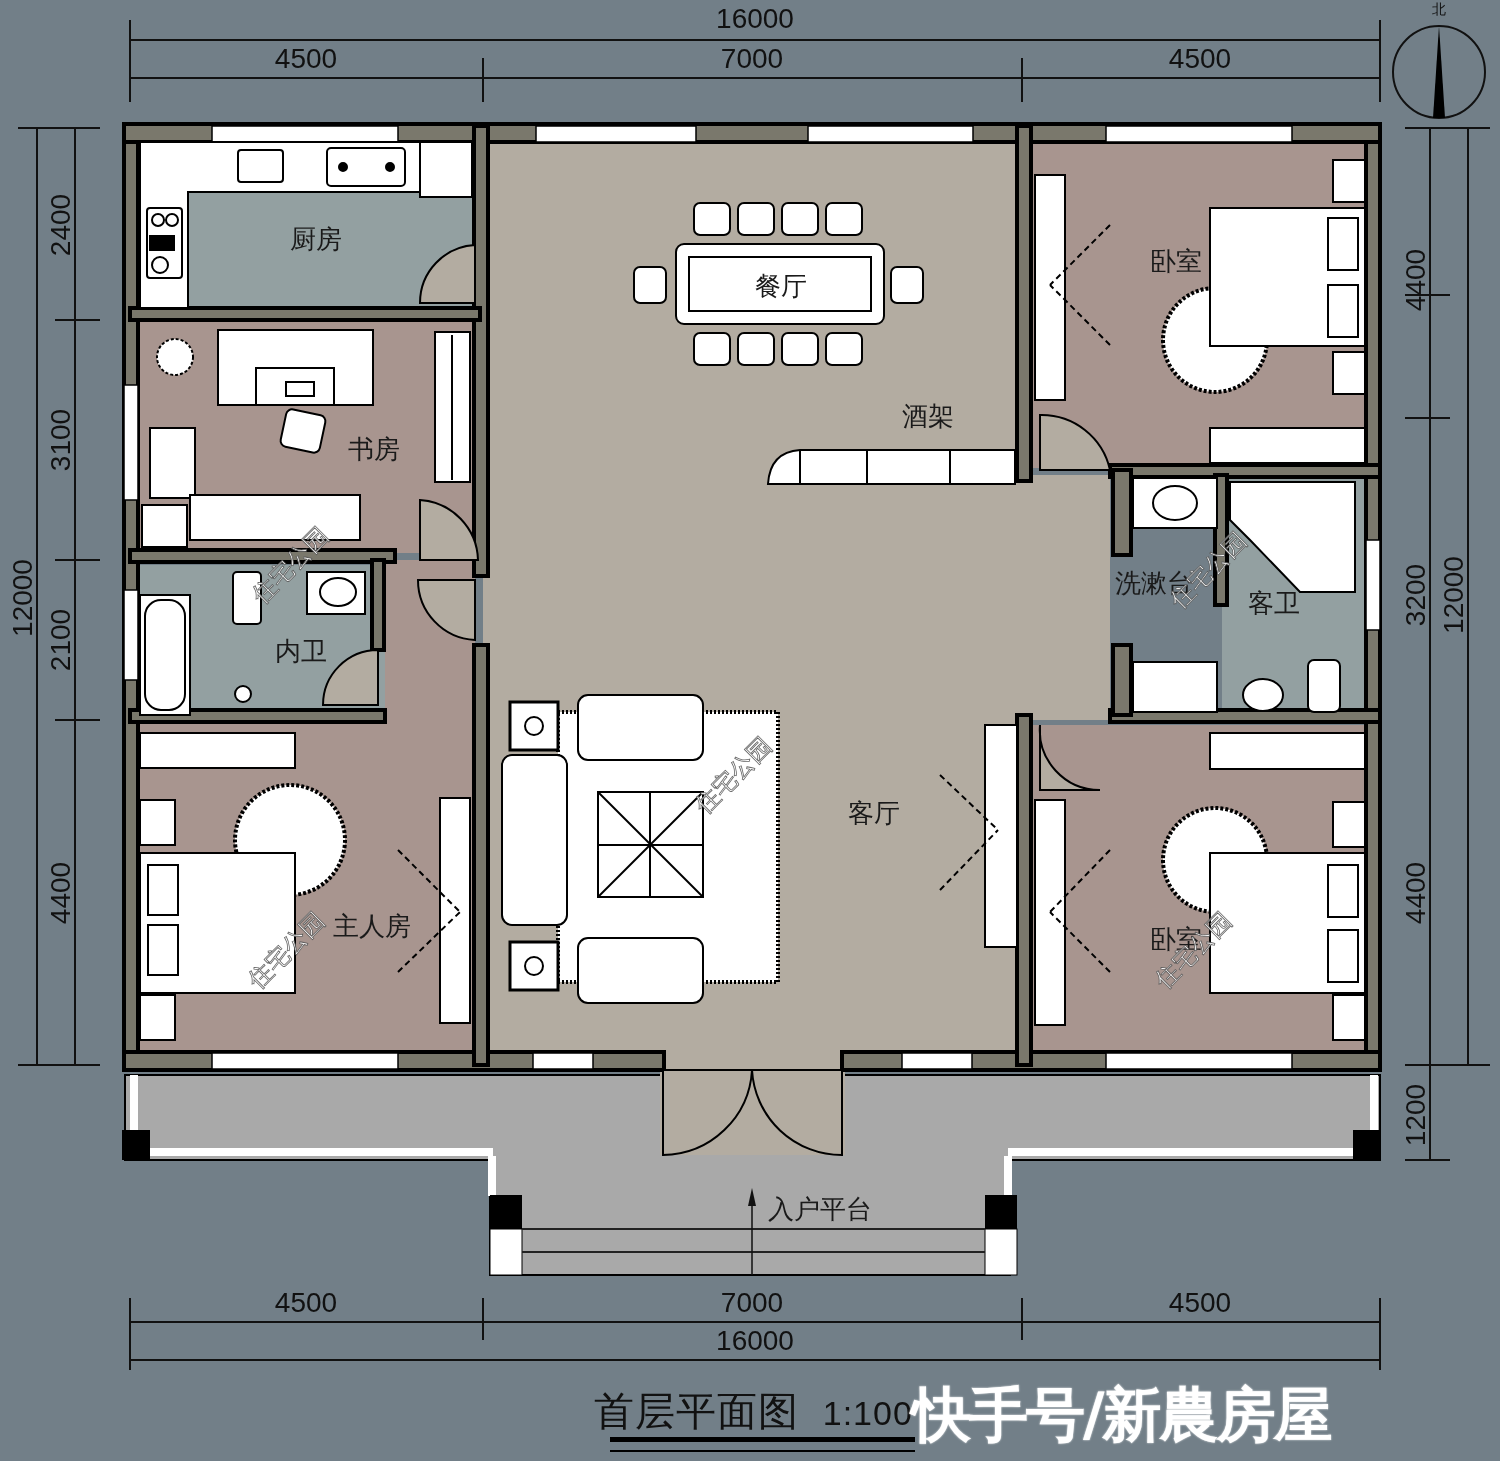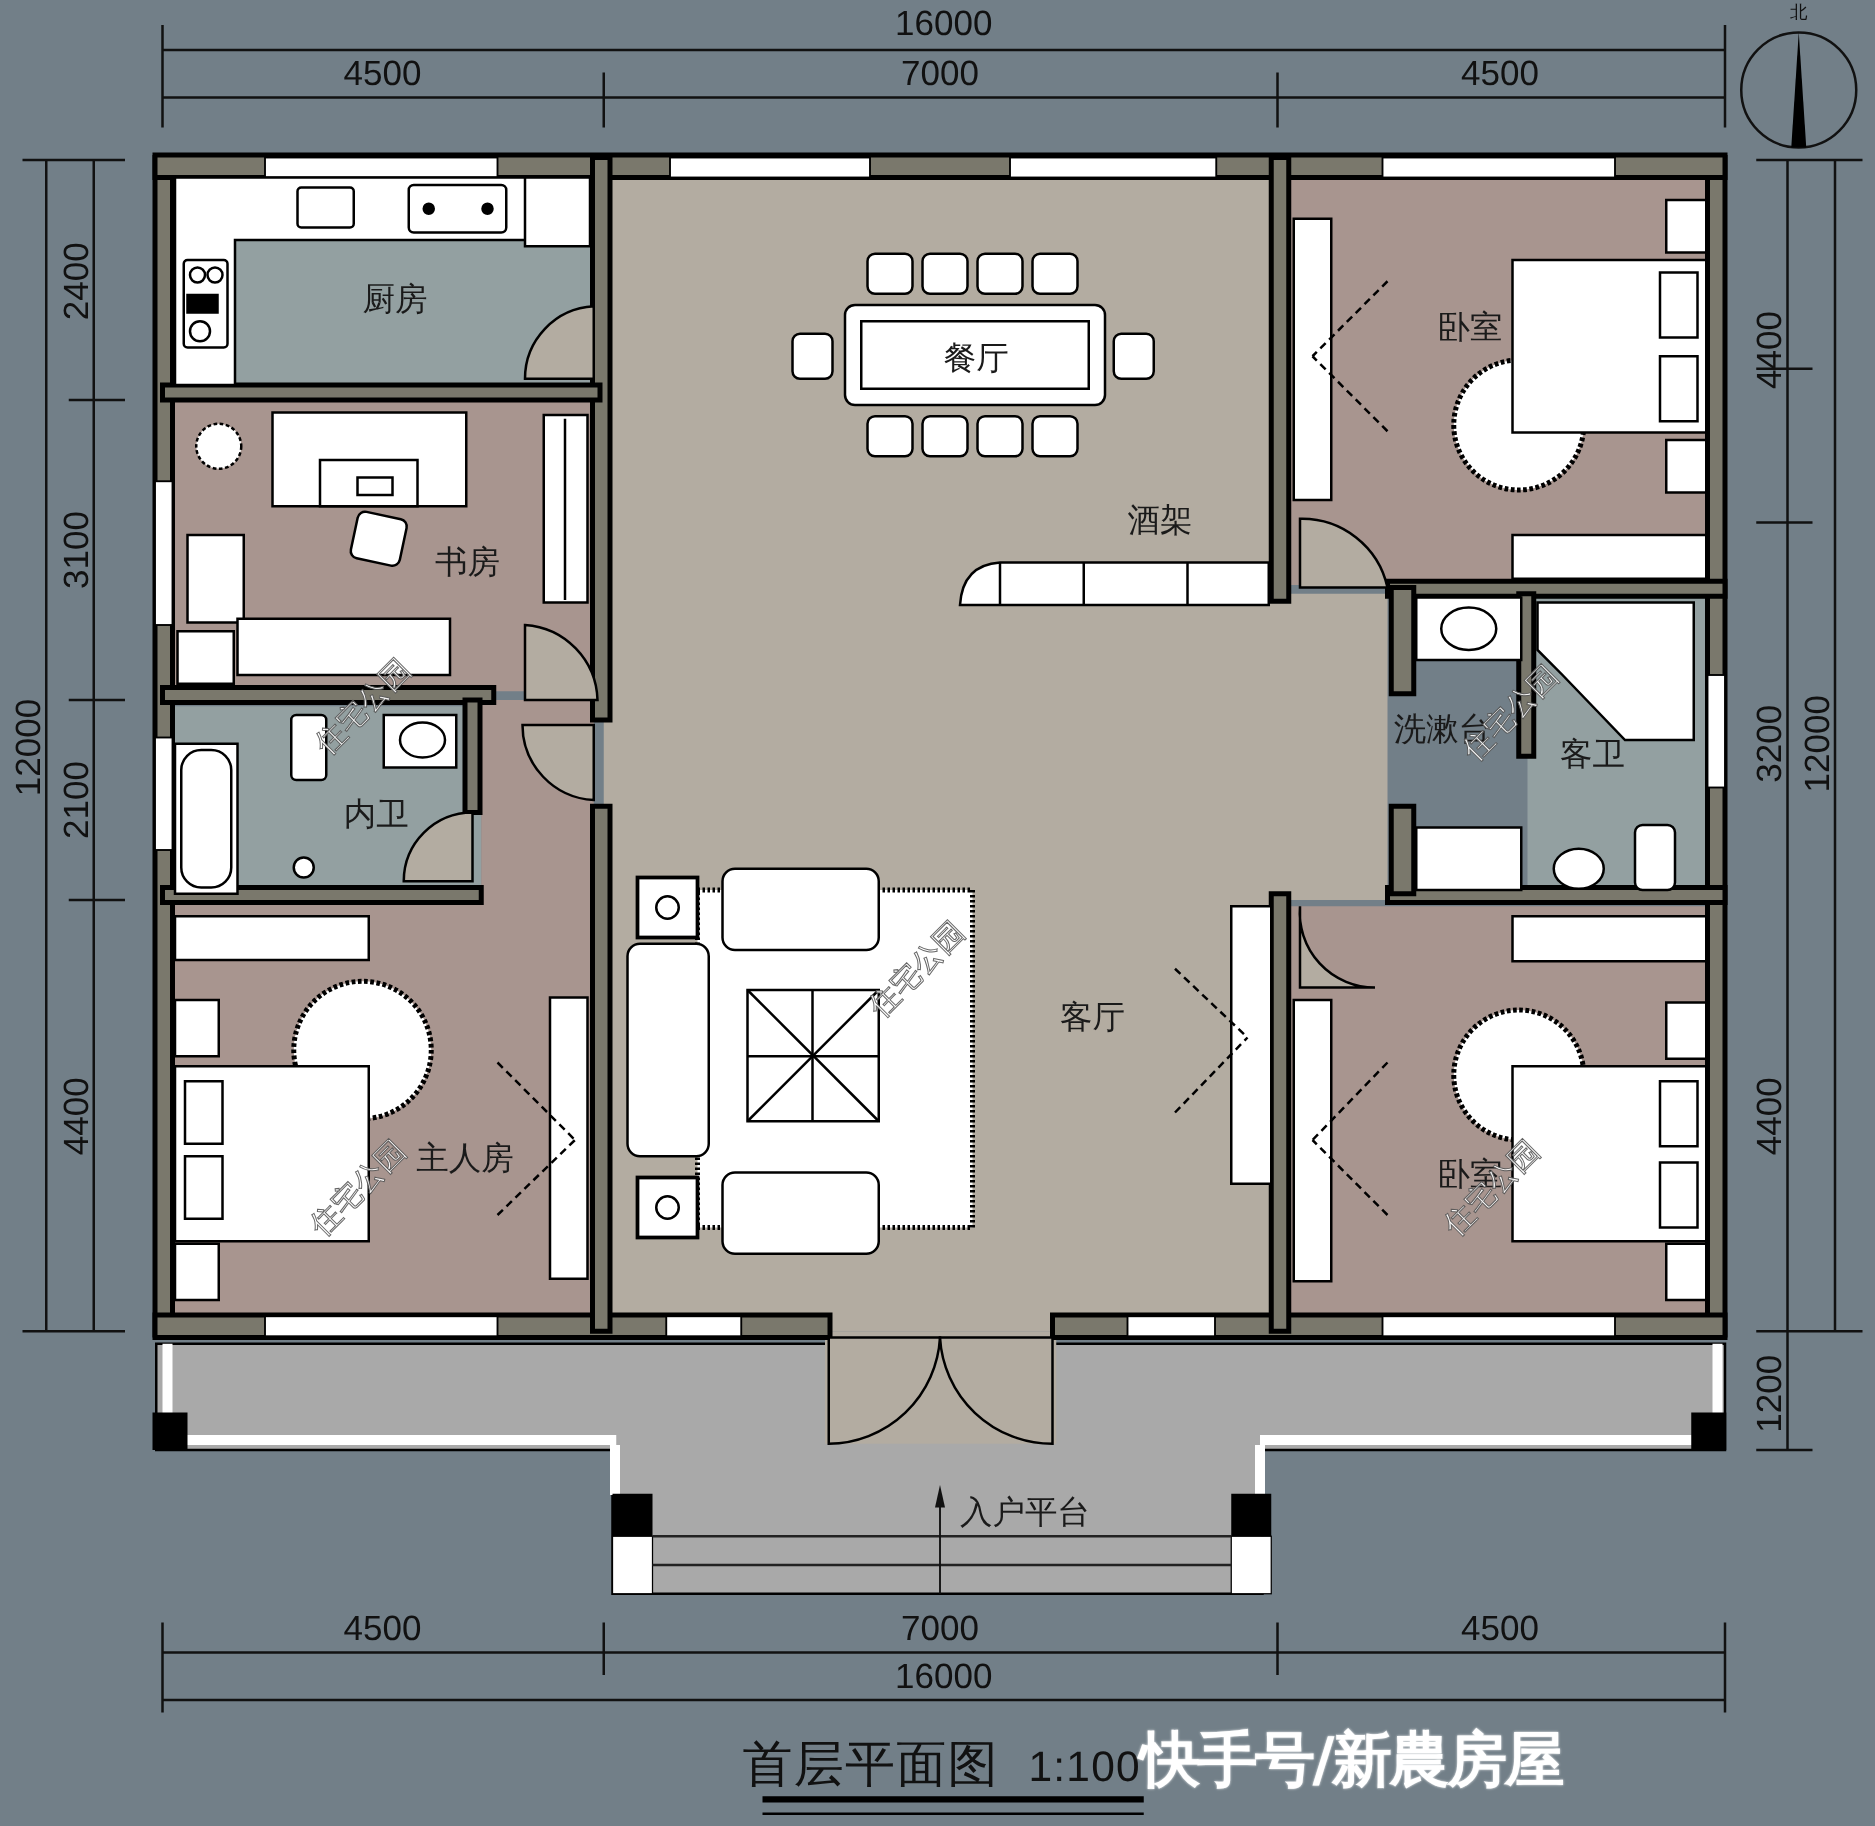"快手号/新農房屋" .brand { font-size: 48px -> 59px }
